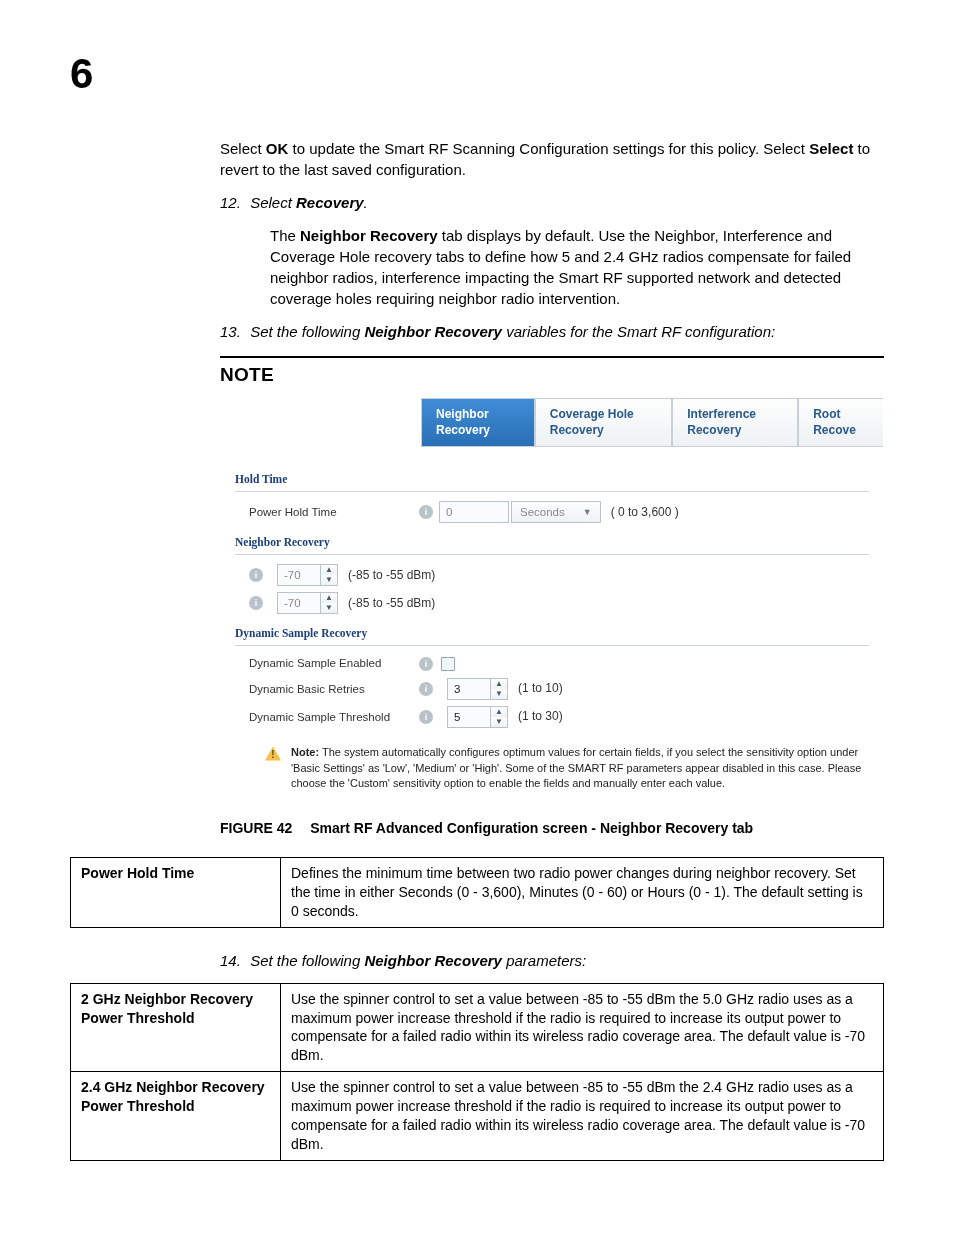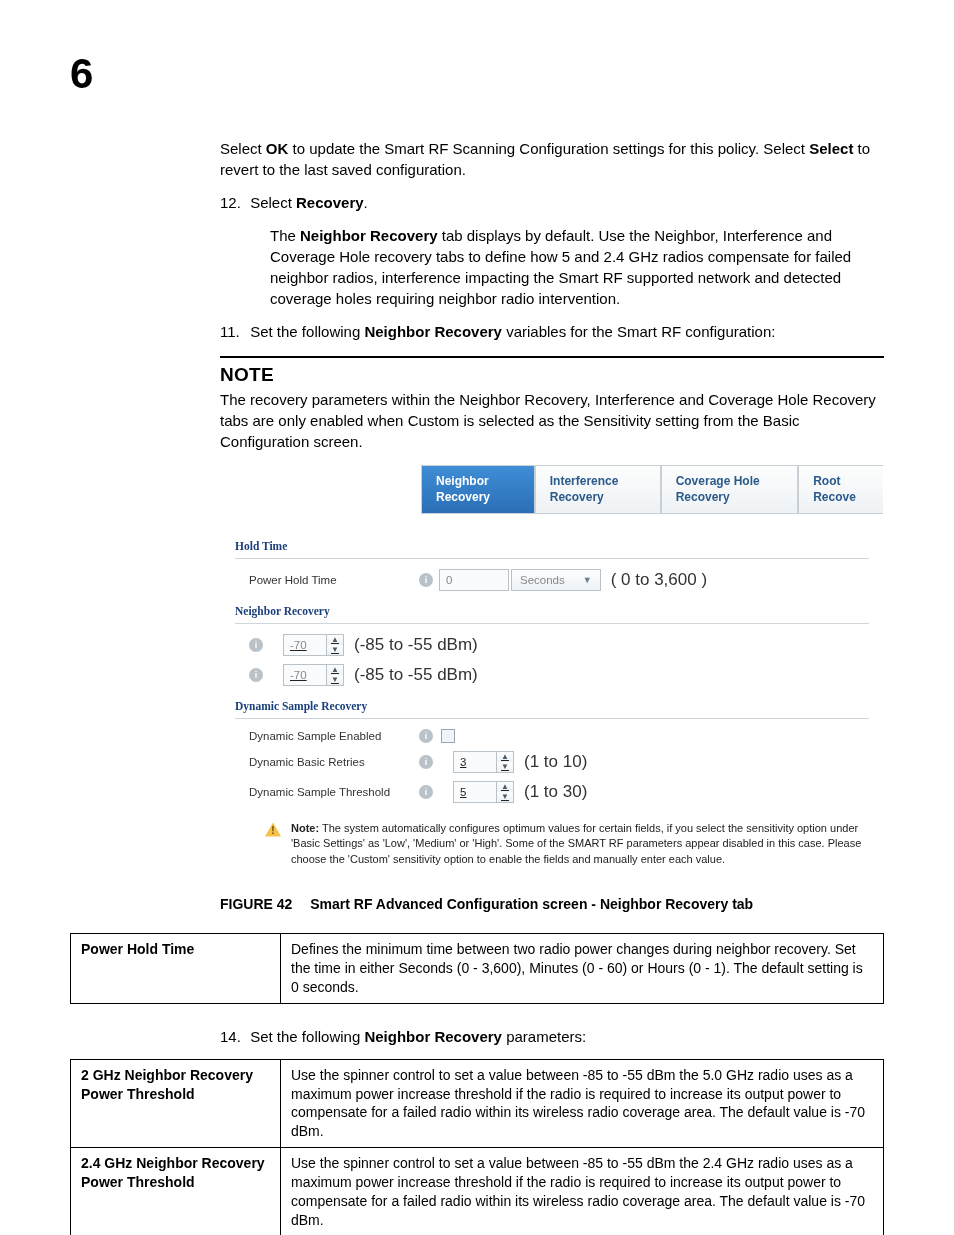"12. Select Recovery." .step { font-style: none -> italic }
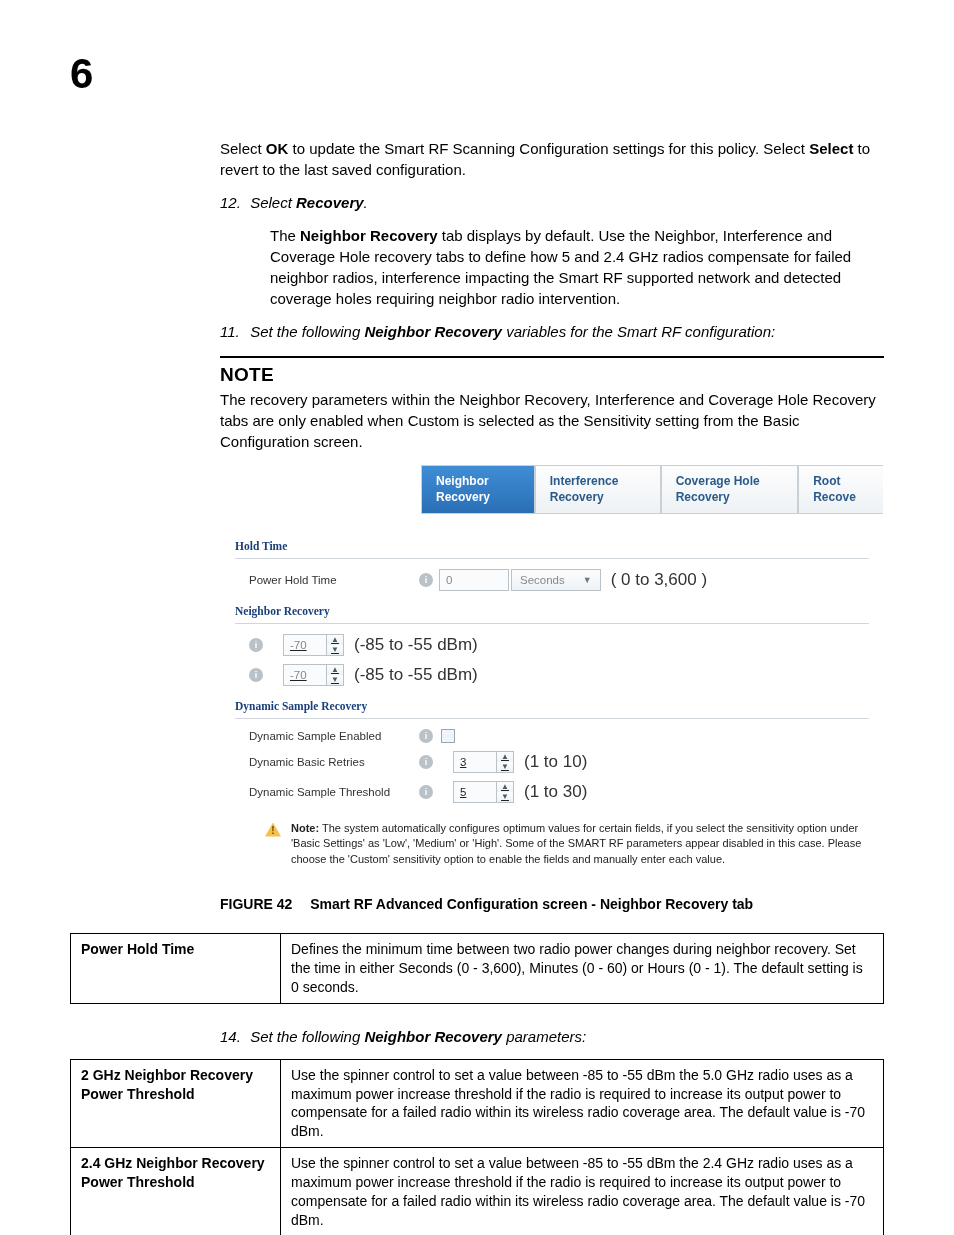"11." span.num { text: 11 -> 13 }
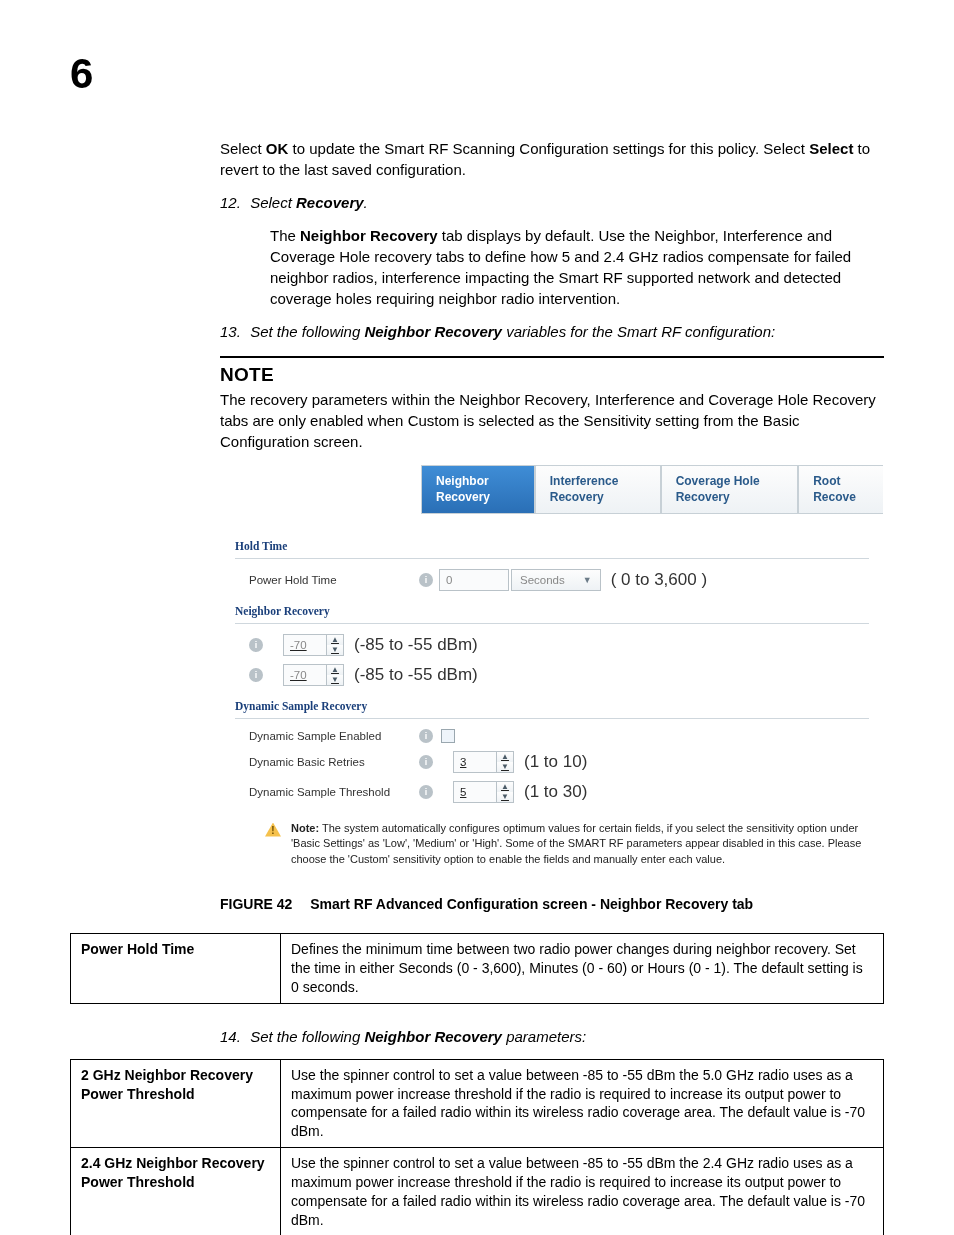"The recovery parameters within the" p.note-body { html: <p> <span>The recovery parameters within the Neighbor Recovery, Interference and Coverage Hole Recovery tabs are only enabled when </span><span>Custom</span><span> is selected as the Sensitivity setting from the Basic Configuration screen.</span> </p> -> none }
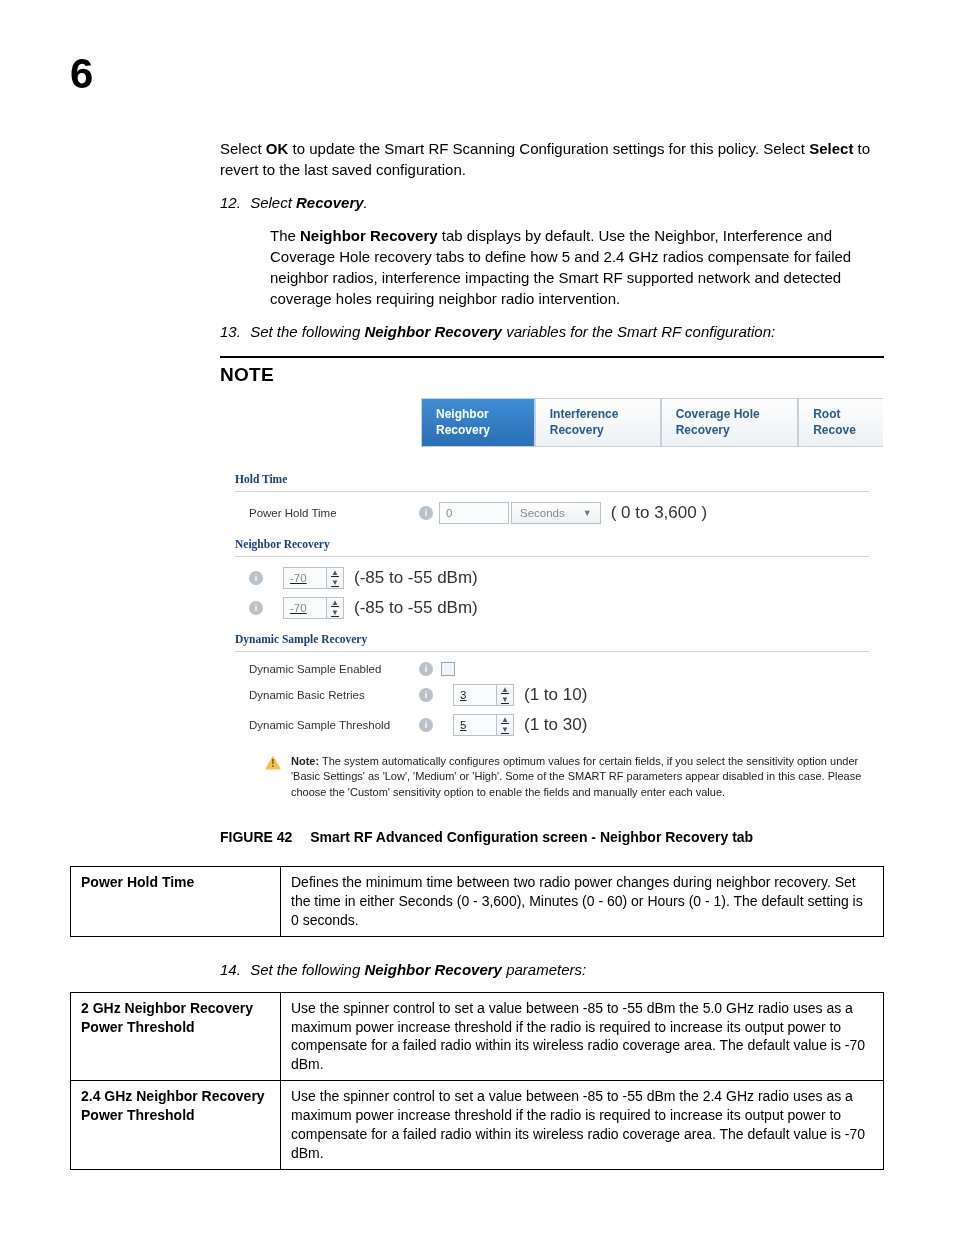"Interference Recovery" div.tab { order: before "Coverage Hole Recovery" -> after "Coverage Hole Recovery" }
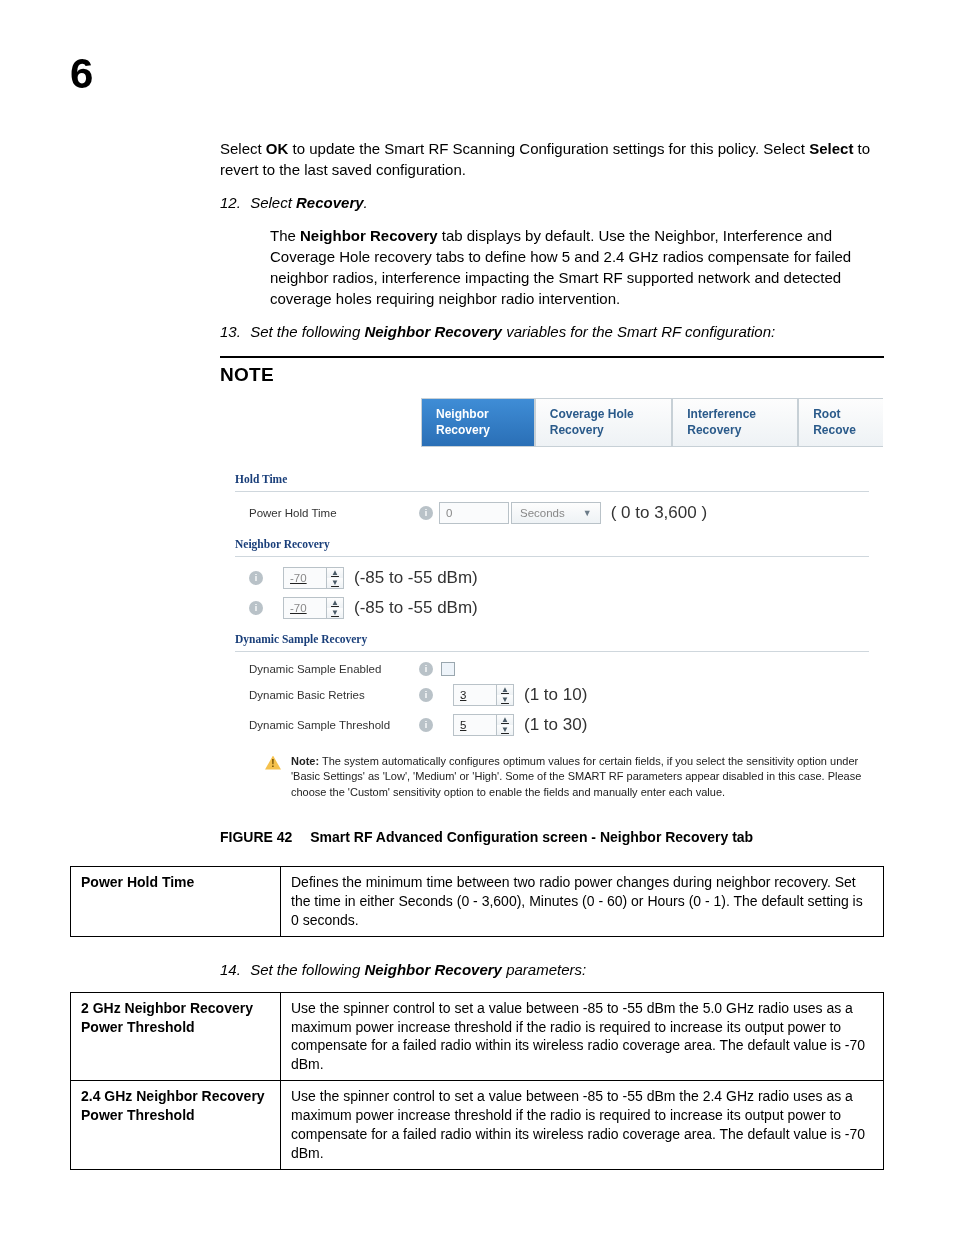"( 0 to 3,600 )" .range { font-size: 17px -> 12px }
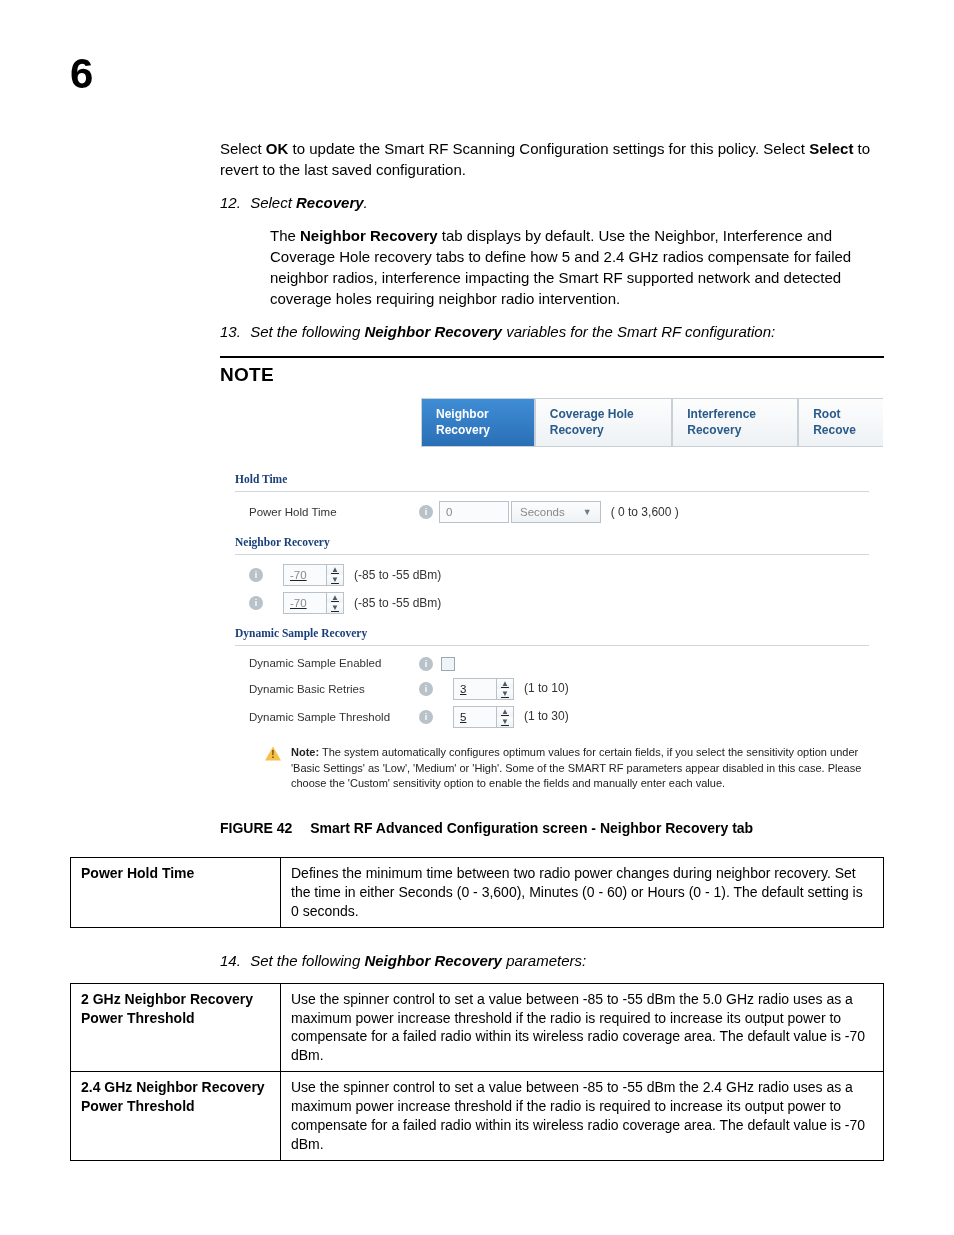"-70" .spin { margin-left: 14px -> 8px; text-decoration: underline -> none }
